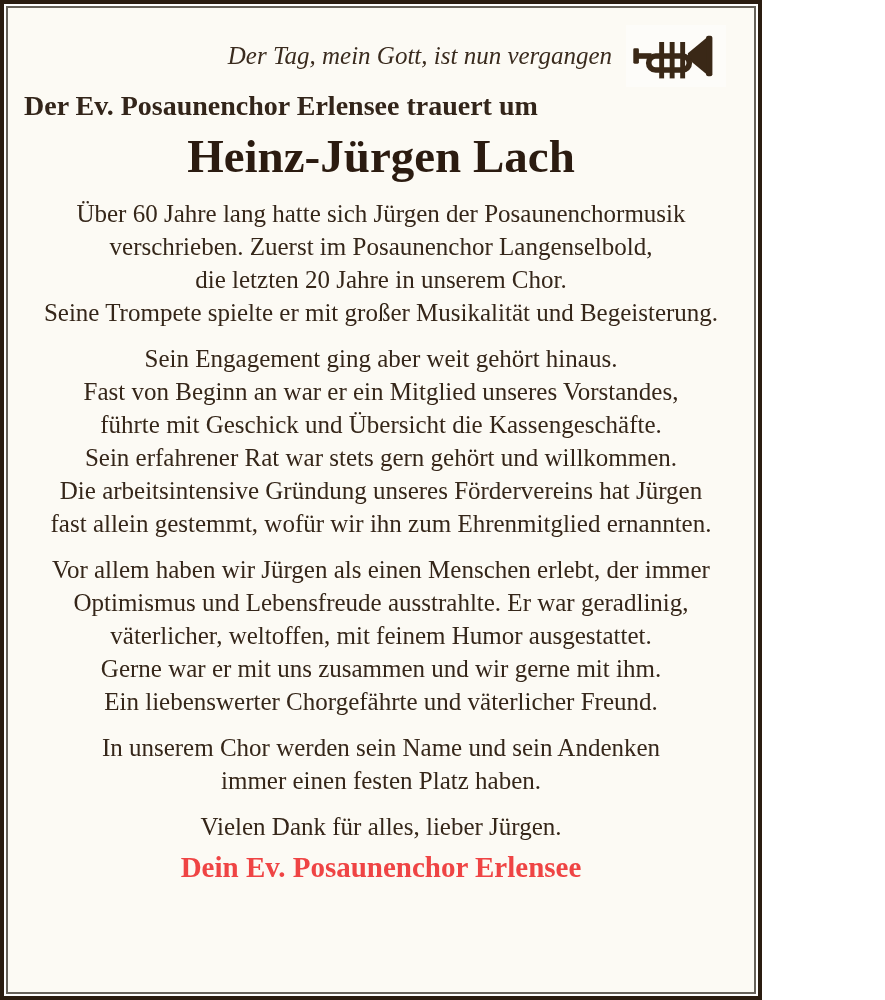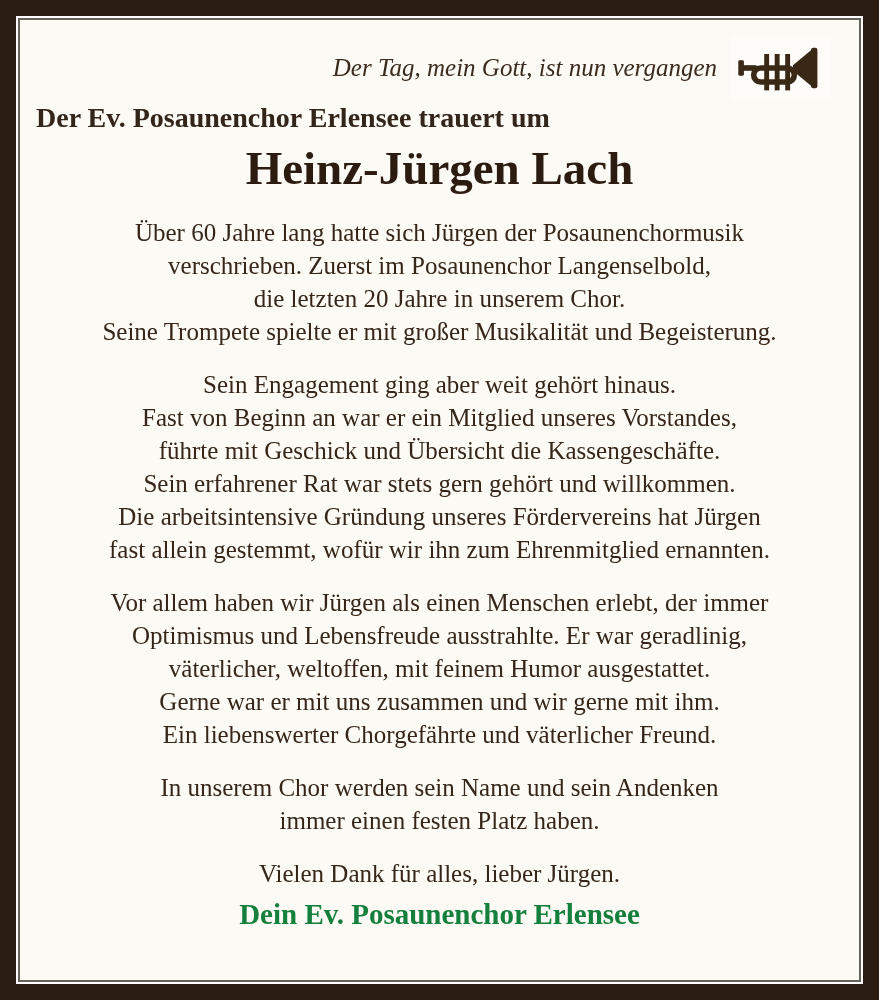"Der Tag, mein Gott, ist" .card { padding: 16px -> 4px; width: 879px -> 762px }
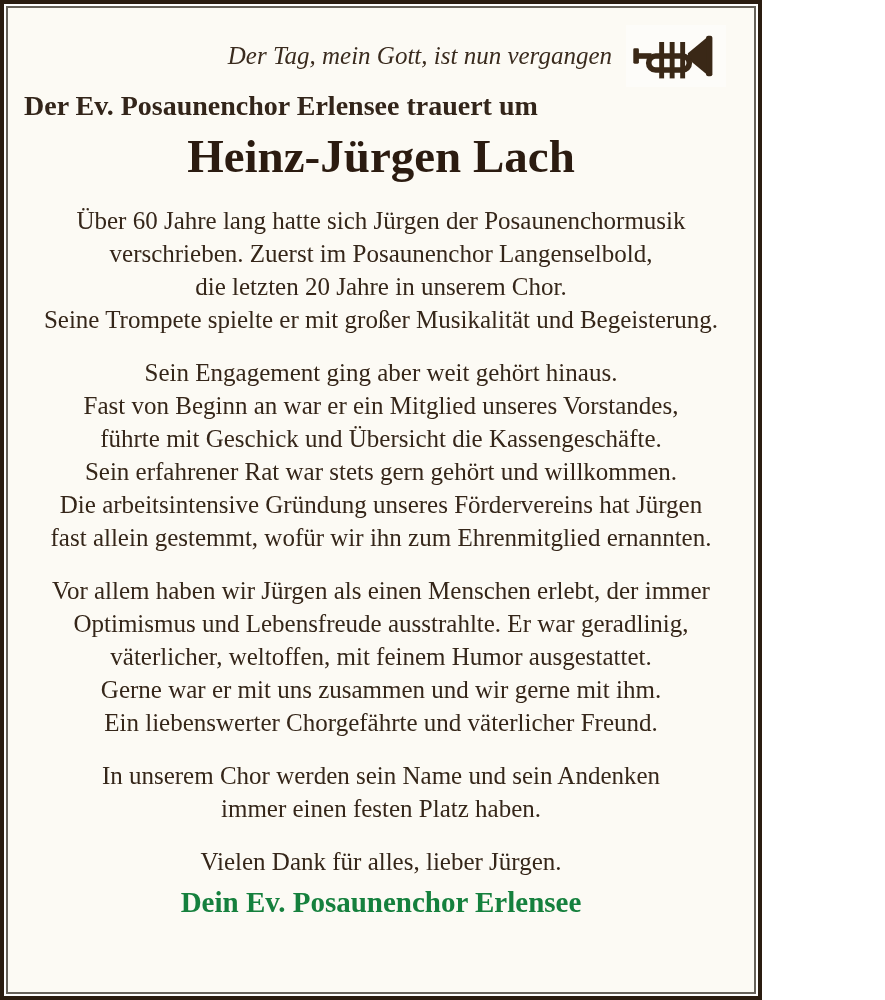"Über 60 Jahre lang hatte" .para { margin-top: 20px -> 13px }
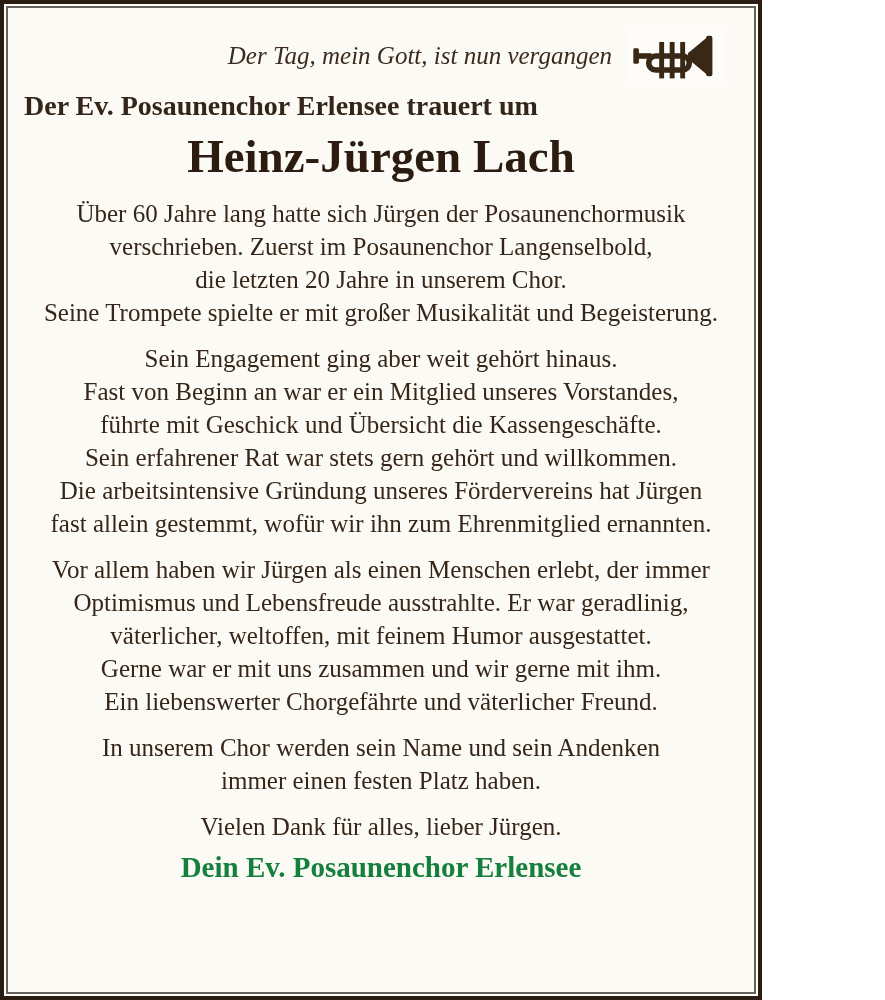"Dein Ev. Posaunenchor Erlensee" .signoff { color: #15803d -> #ef4444 }
